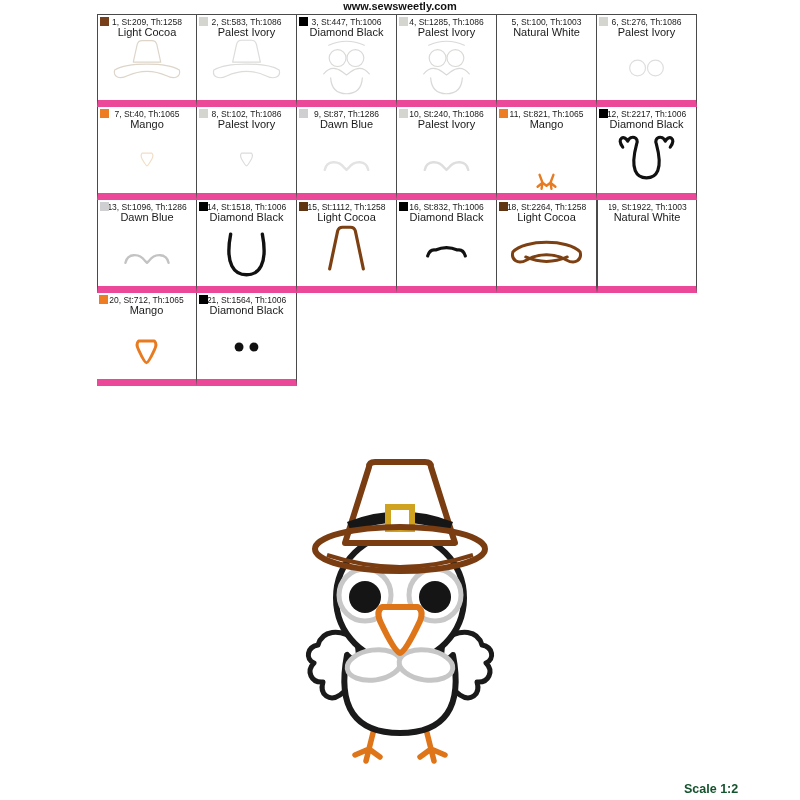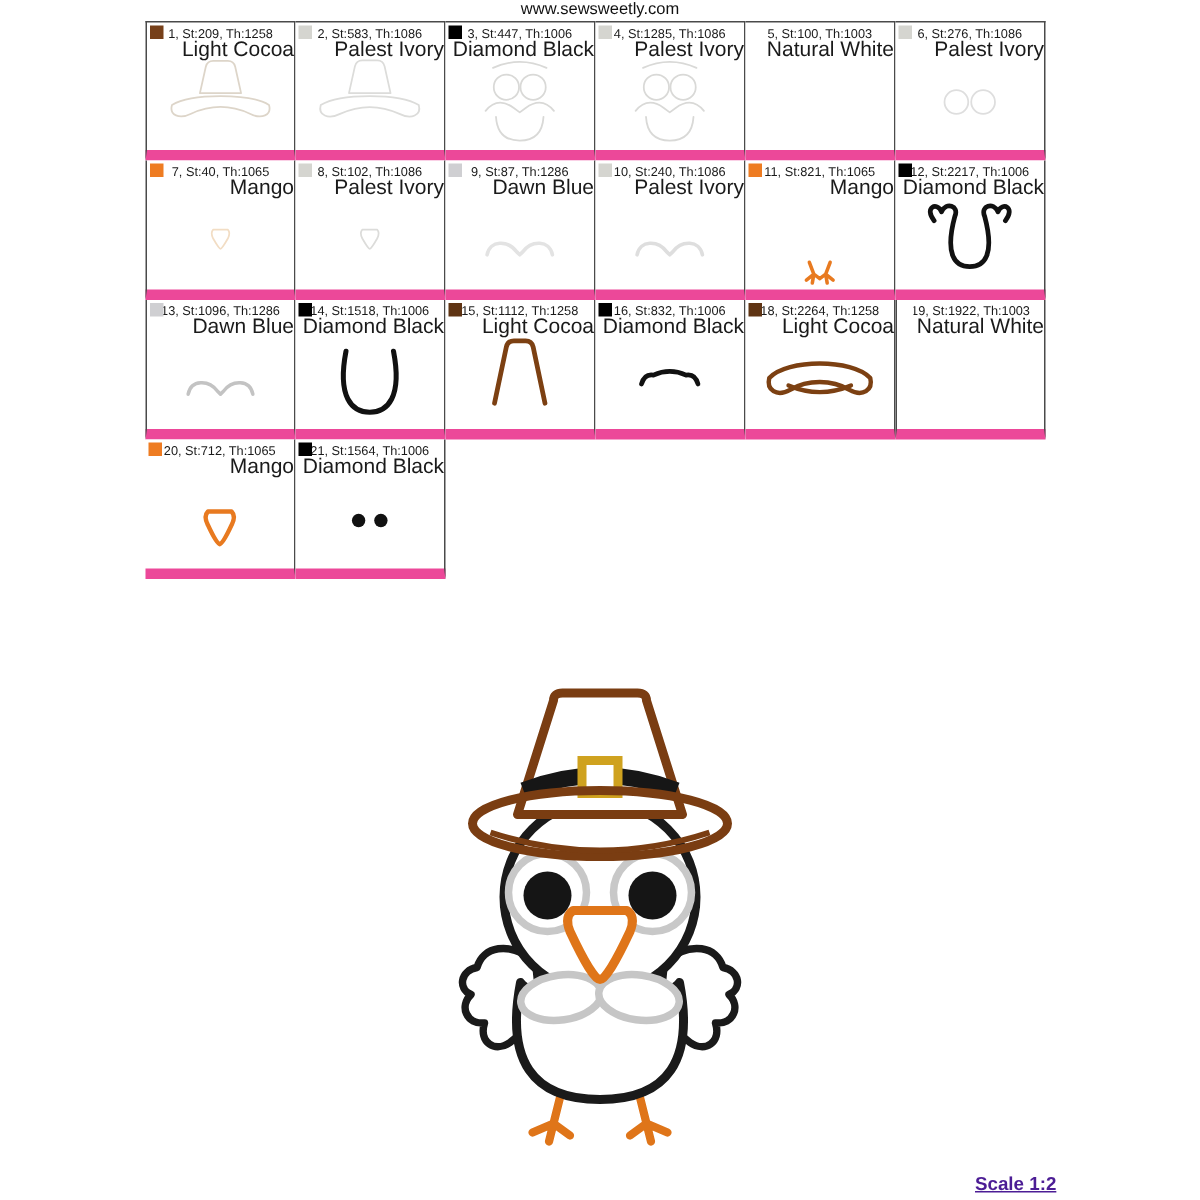"www.sewsweetly.com" .site-title { font-weight: normal -> bold }
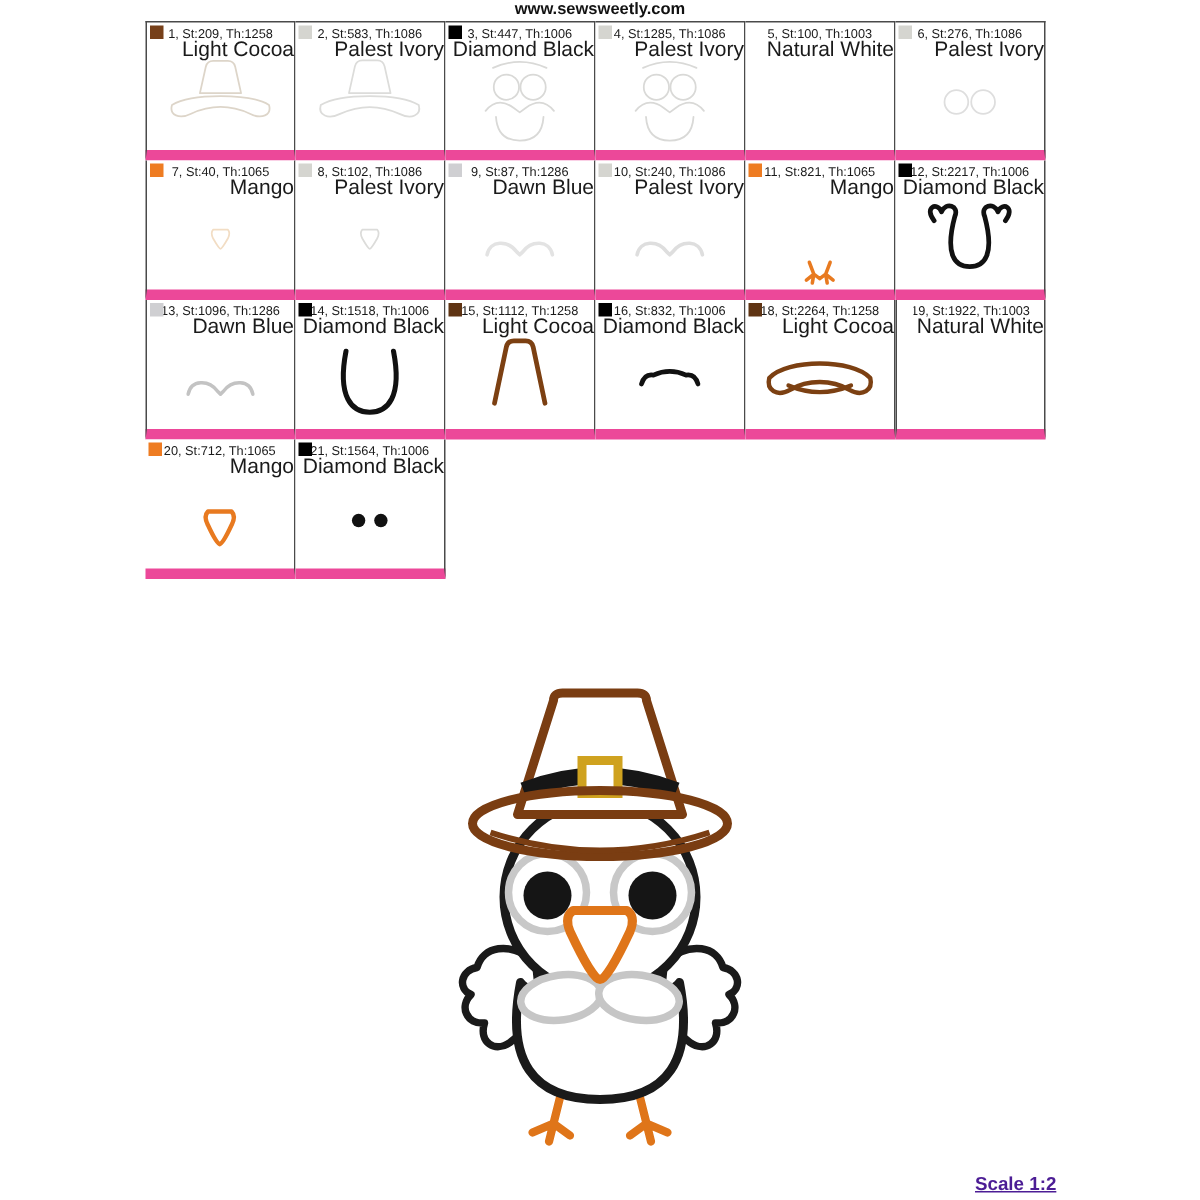"Light Cocoa" .cell-color { font-size: 14px -> 11px; text-align: right -> center }
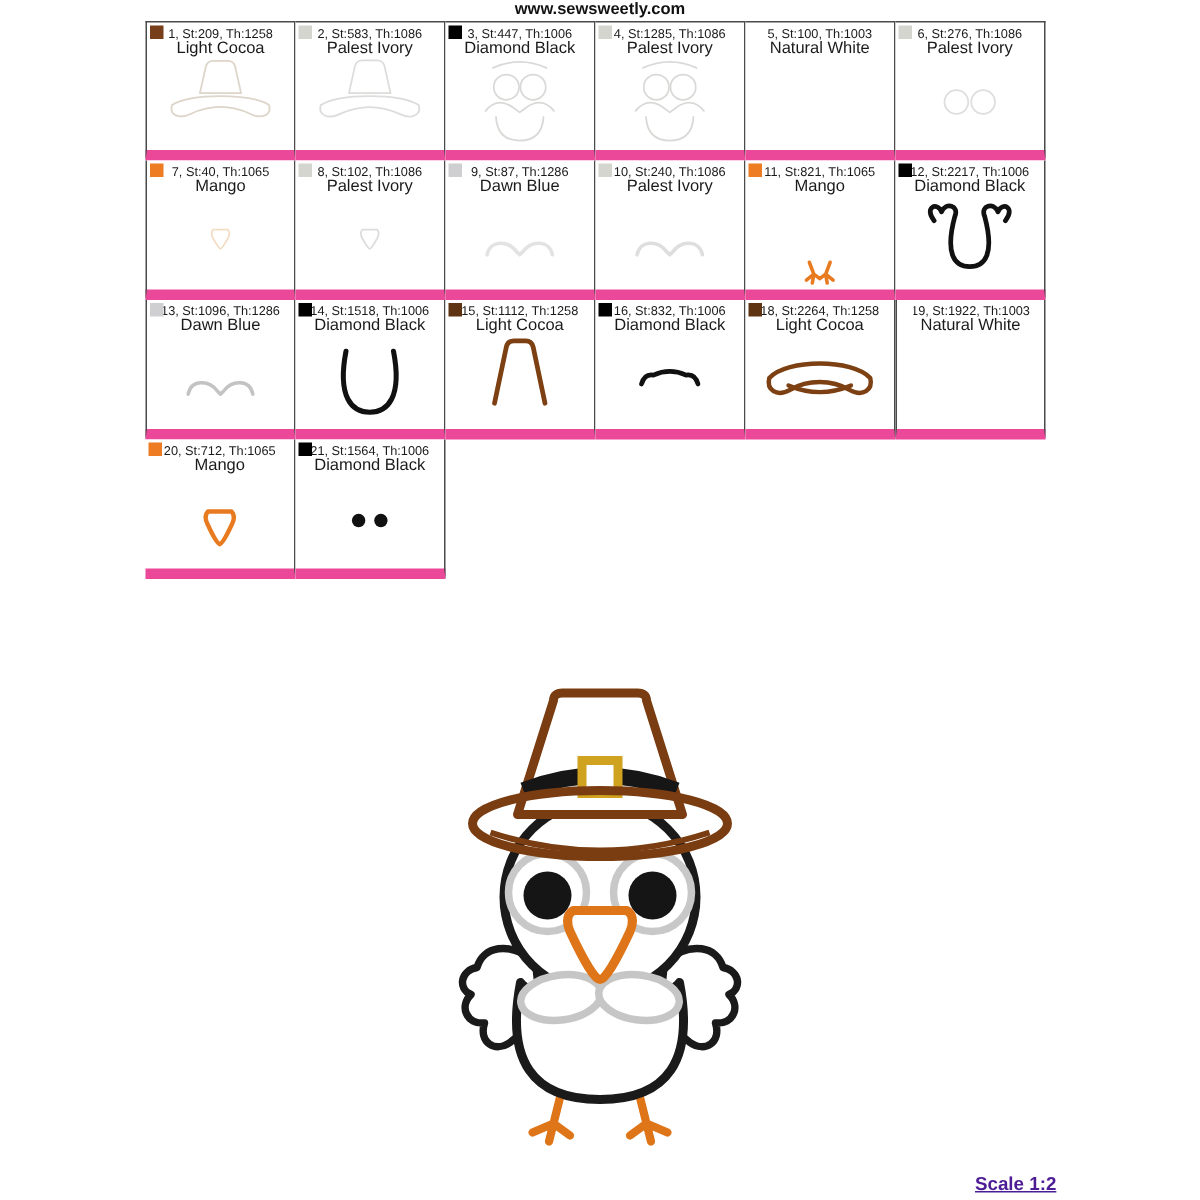"Scale 1:2" .footer-scale { color: #4c1d95 -> #14532d; left: 650px -> 684px; text-decoration: underline -> none }
